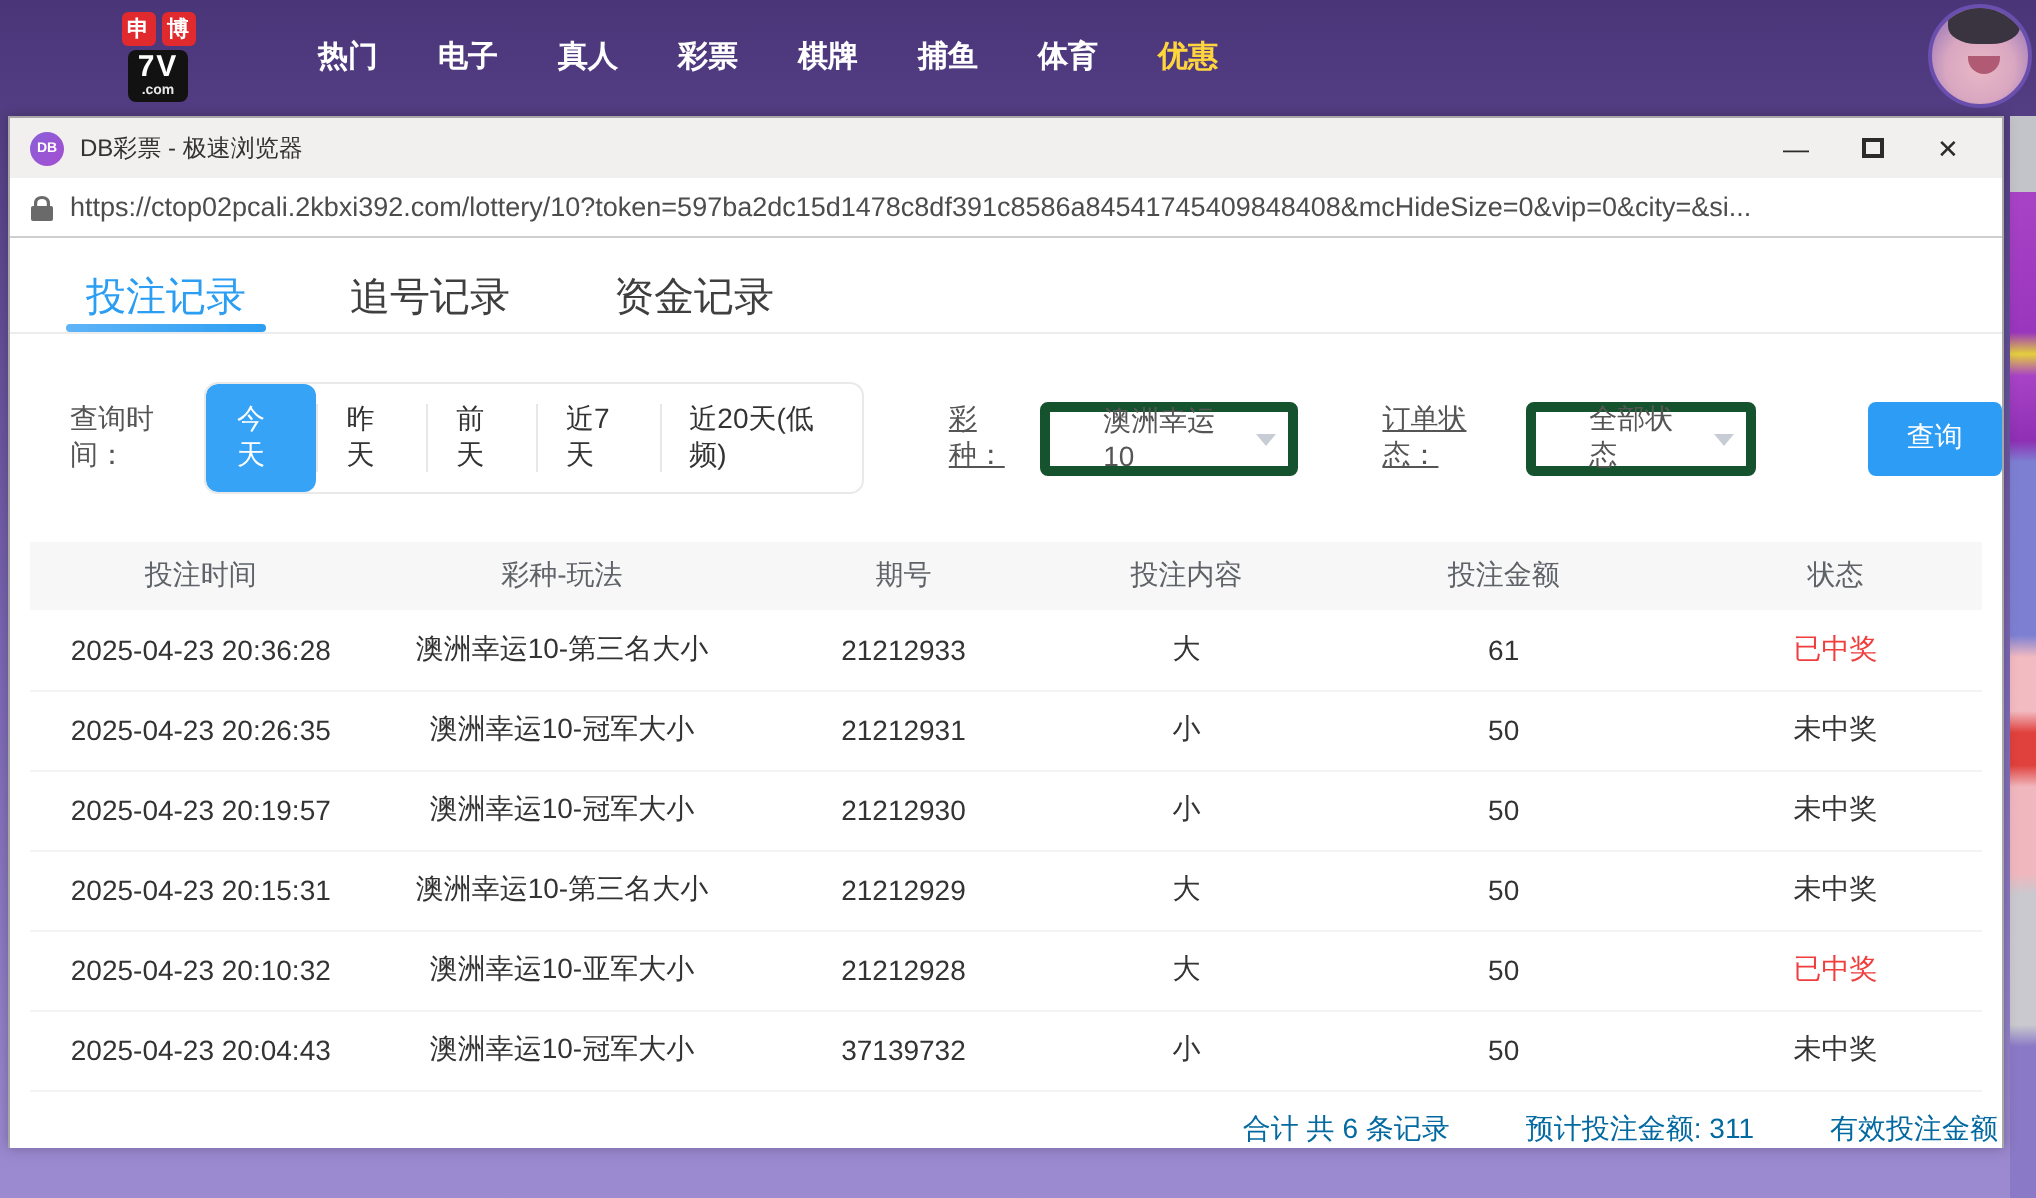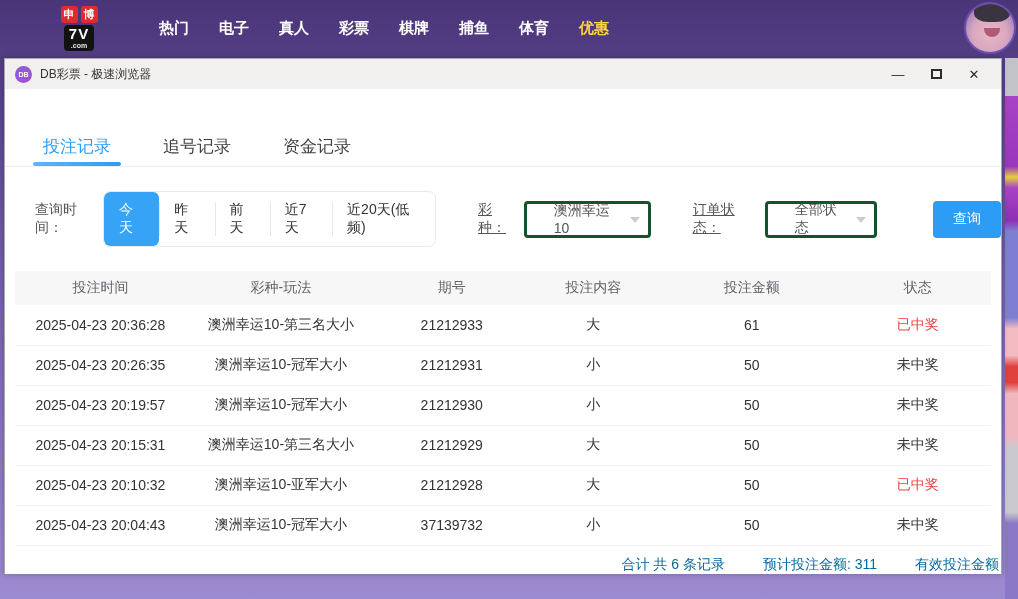"https://ctop02pcali.2kbxi392.com/lottery" div.urlbar { html: none -> <div> <span> <svg> <path></path> </svg> </span> <span>https://ctop02pcali.2kbxi392.com/lottery/10?token=597ba2dc15d1478c8df391c8586a84541745409848408&amp;mcHideSize=0&amp;vip=0&amp;city=&amp;si...</span> </div> }
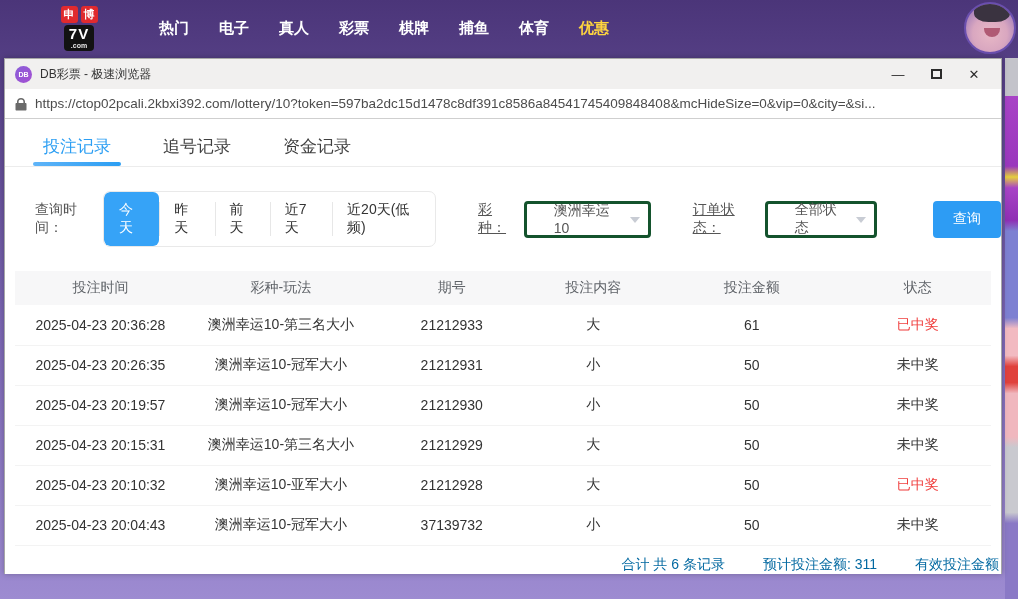"投注记录" .tab { font-size: 17px -> 20px }
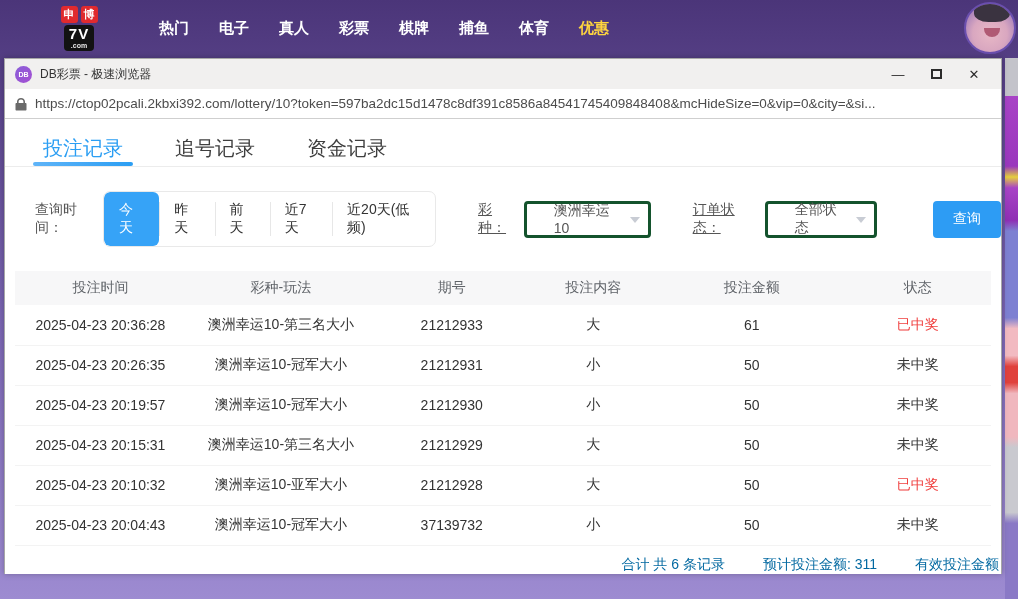"澳洲幸运10" .select-box { border: 3px solid #14532d -> 5px solid #14532d }
